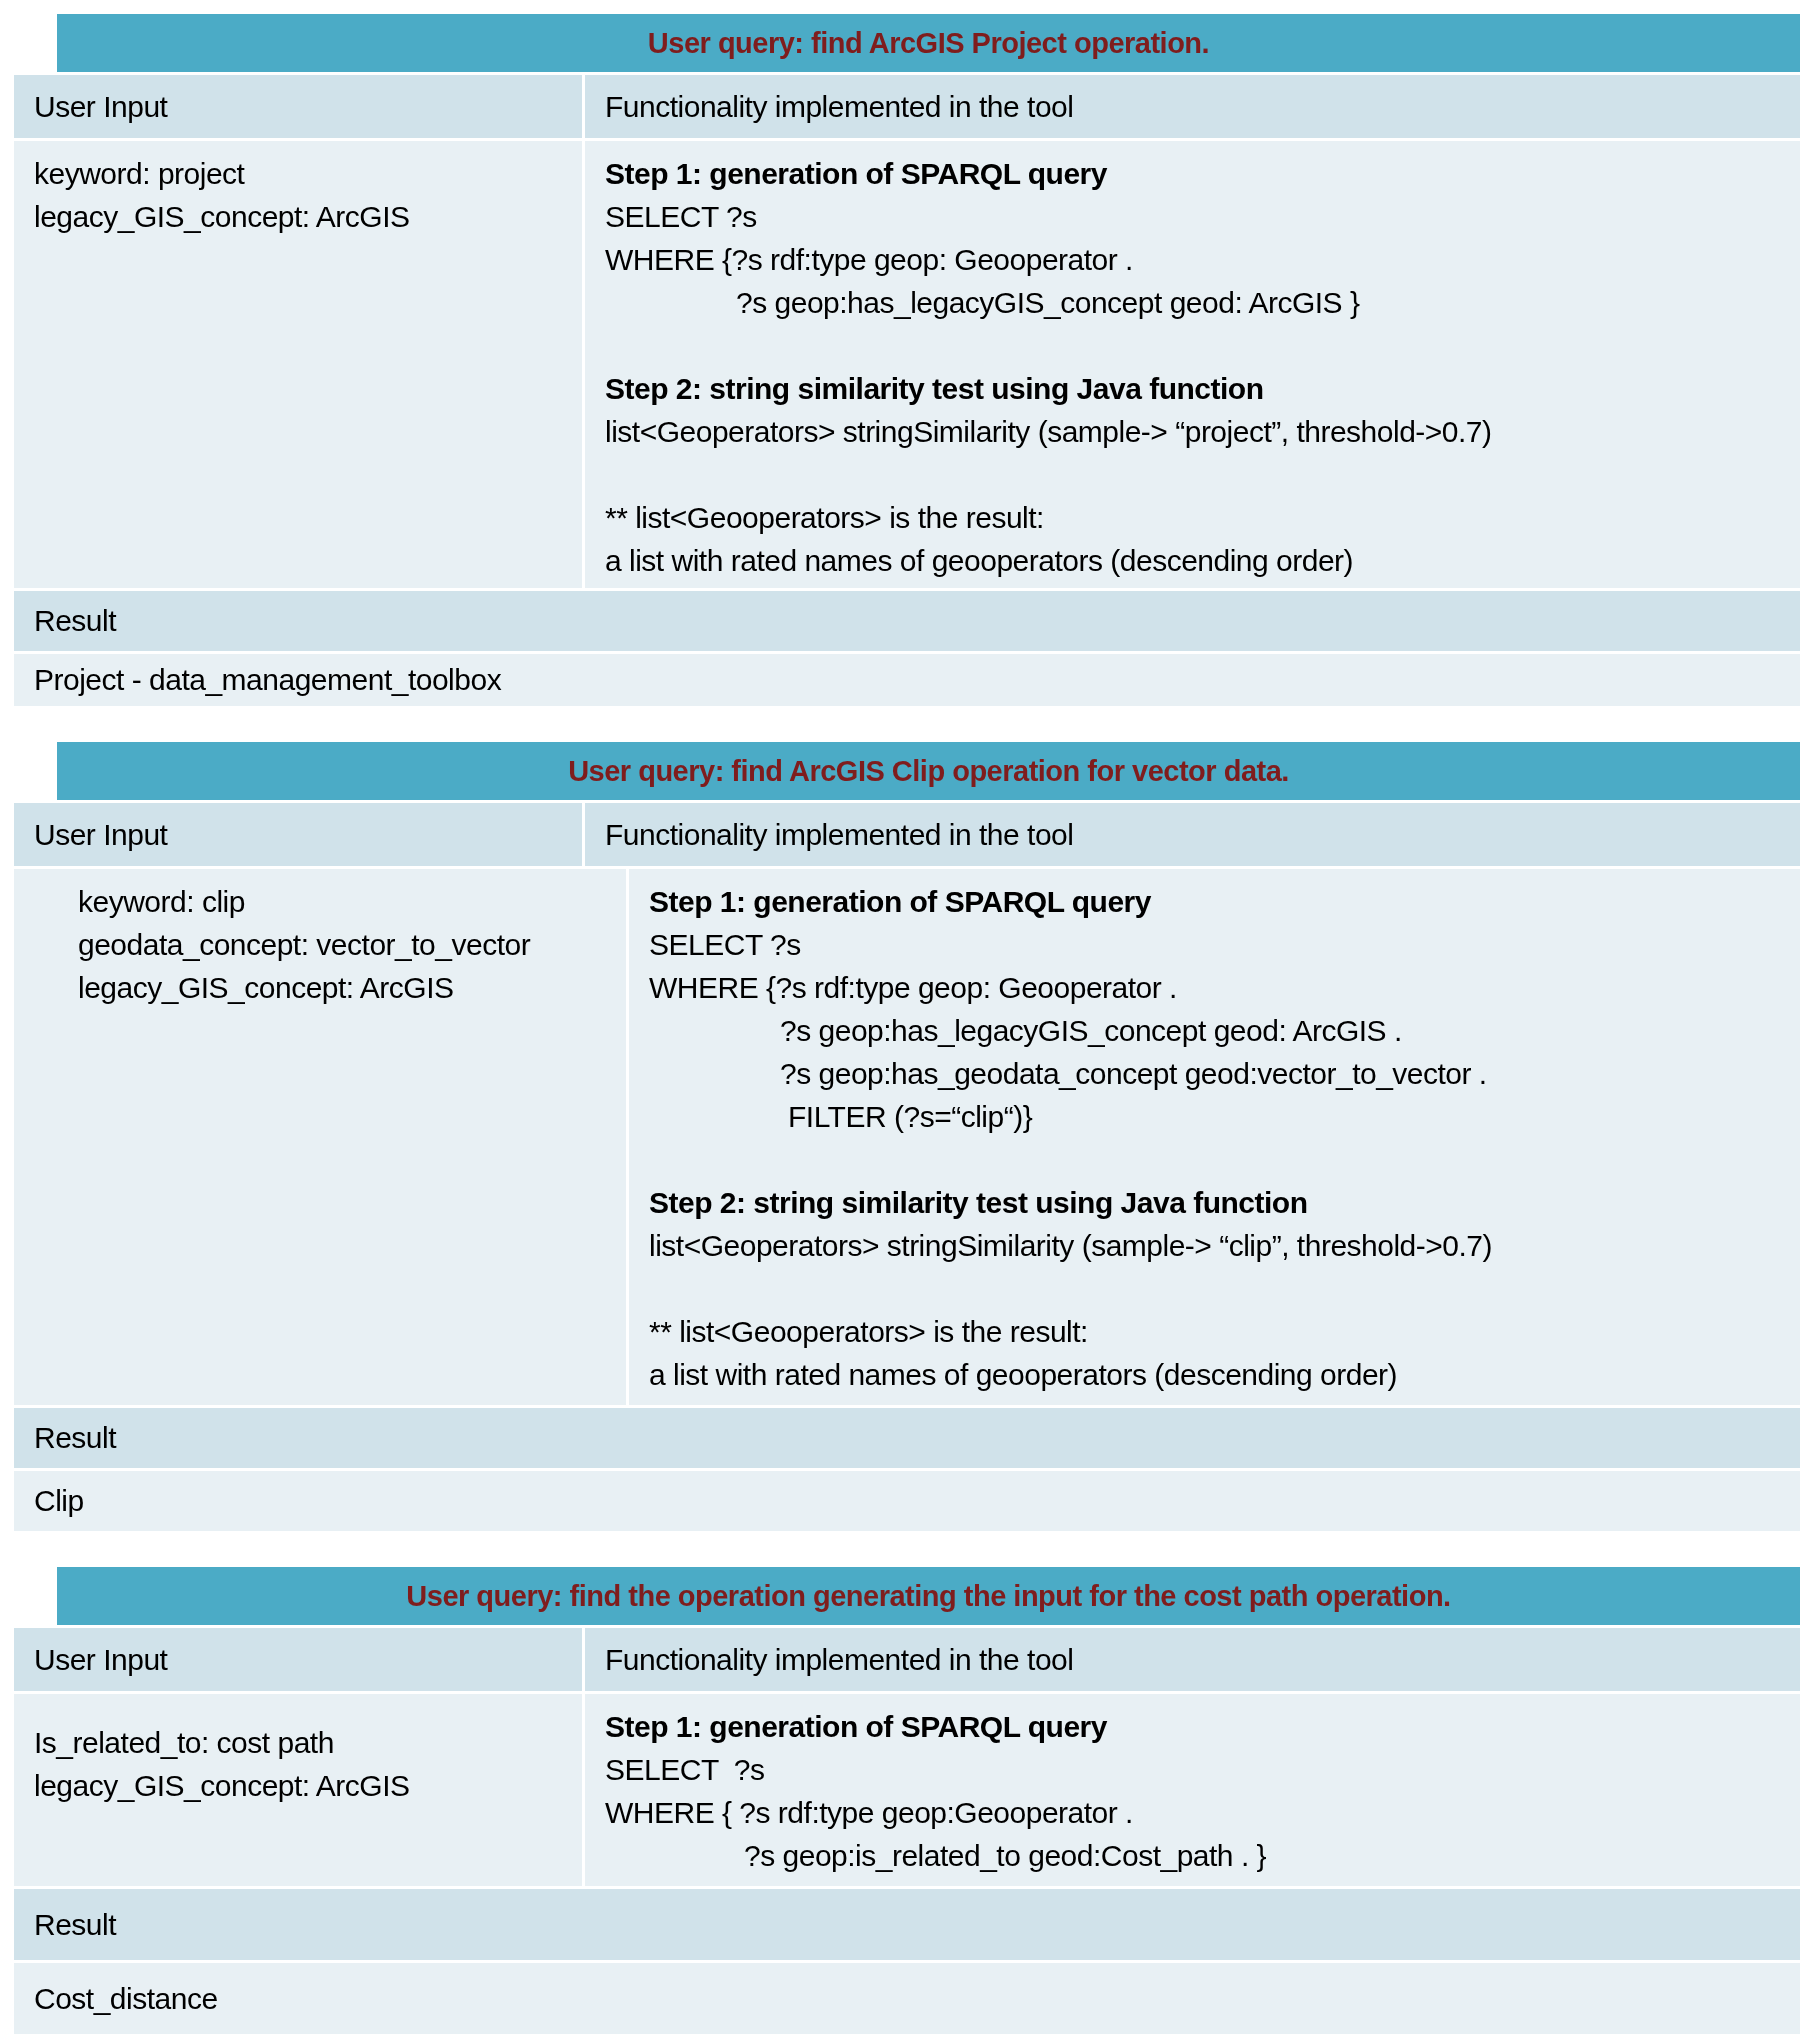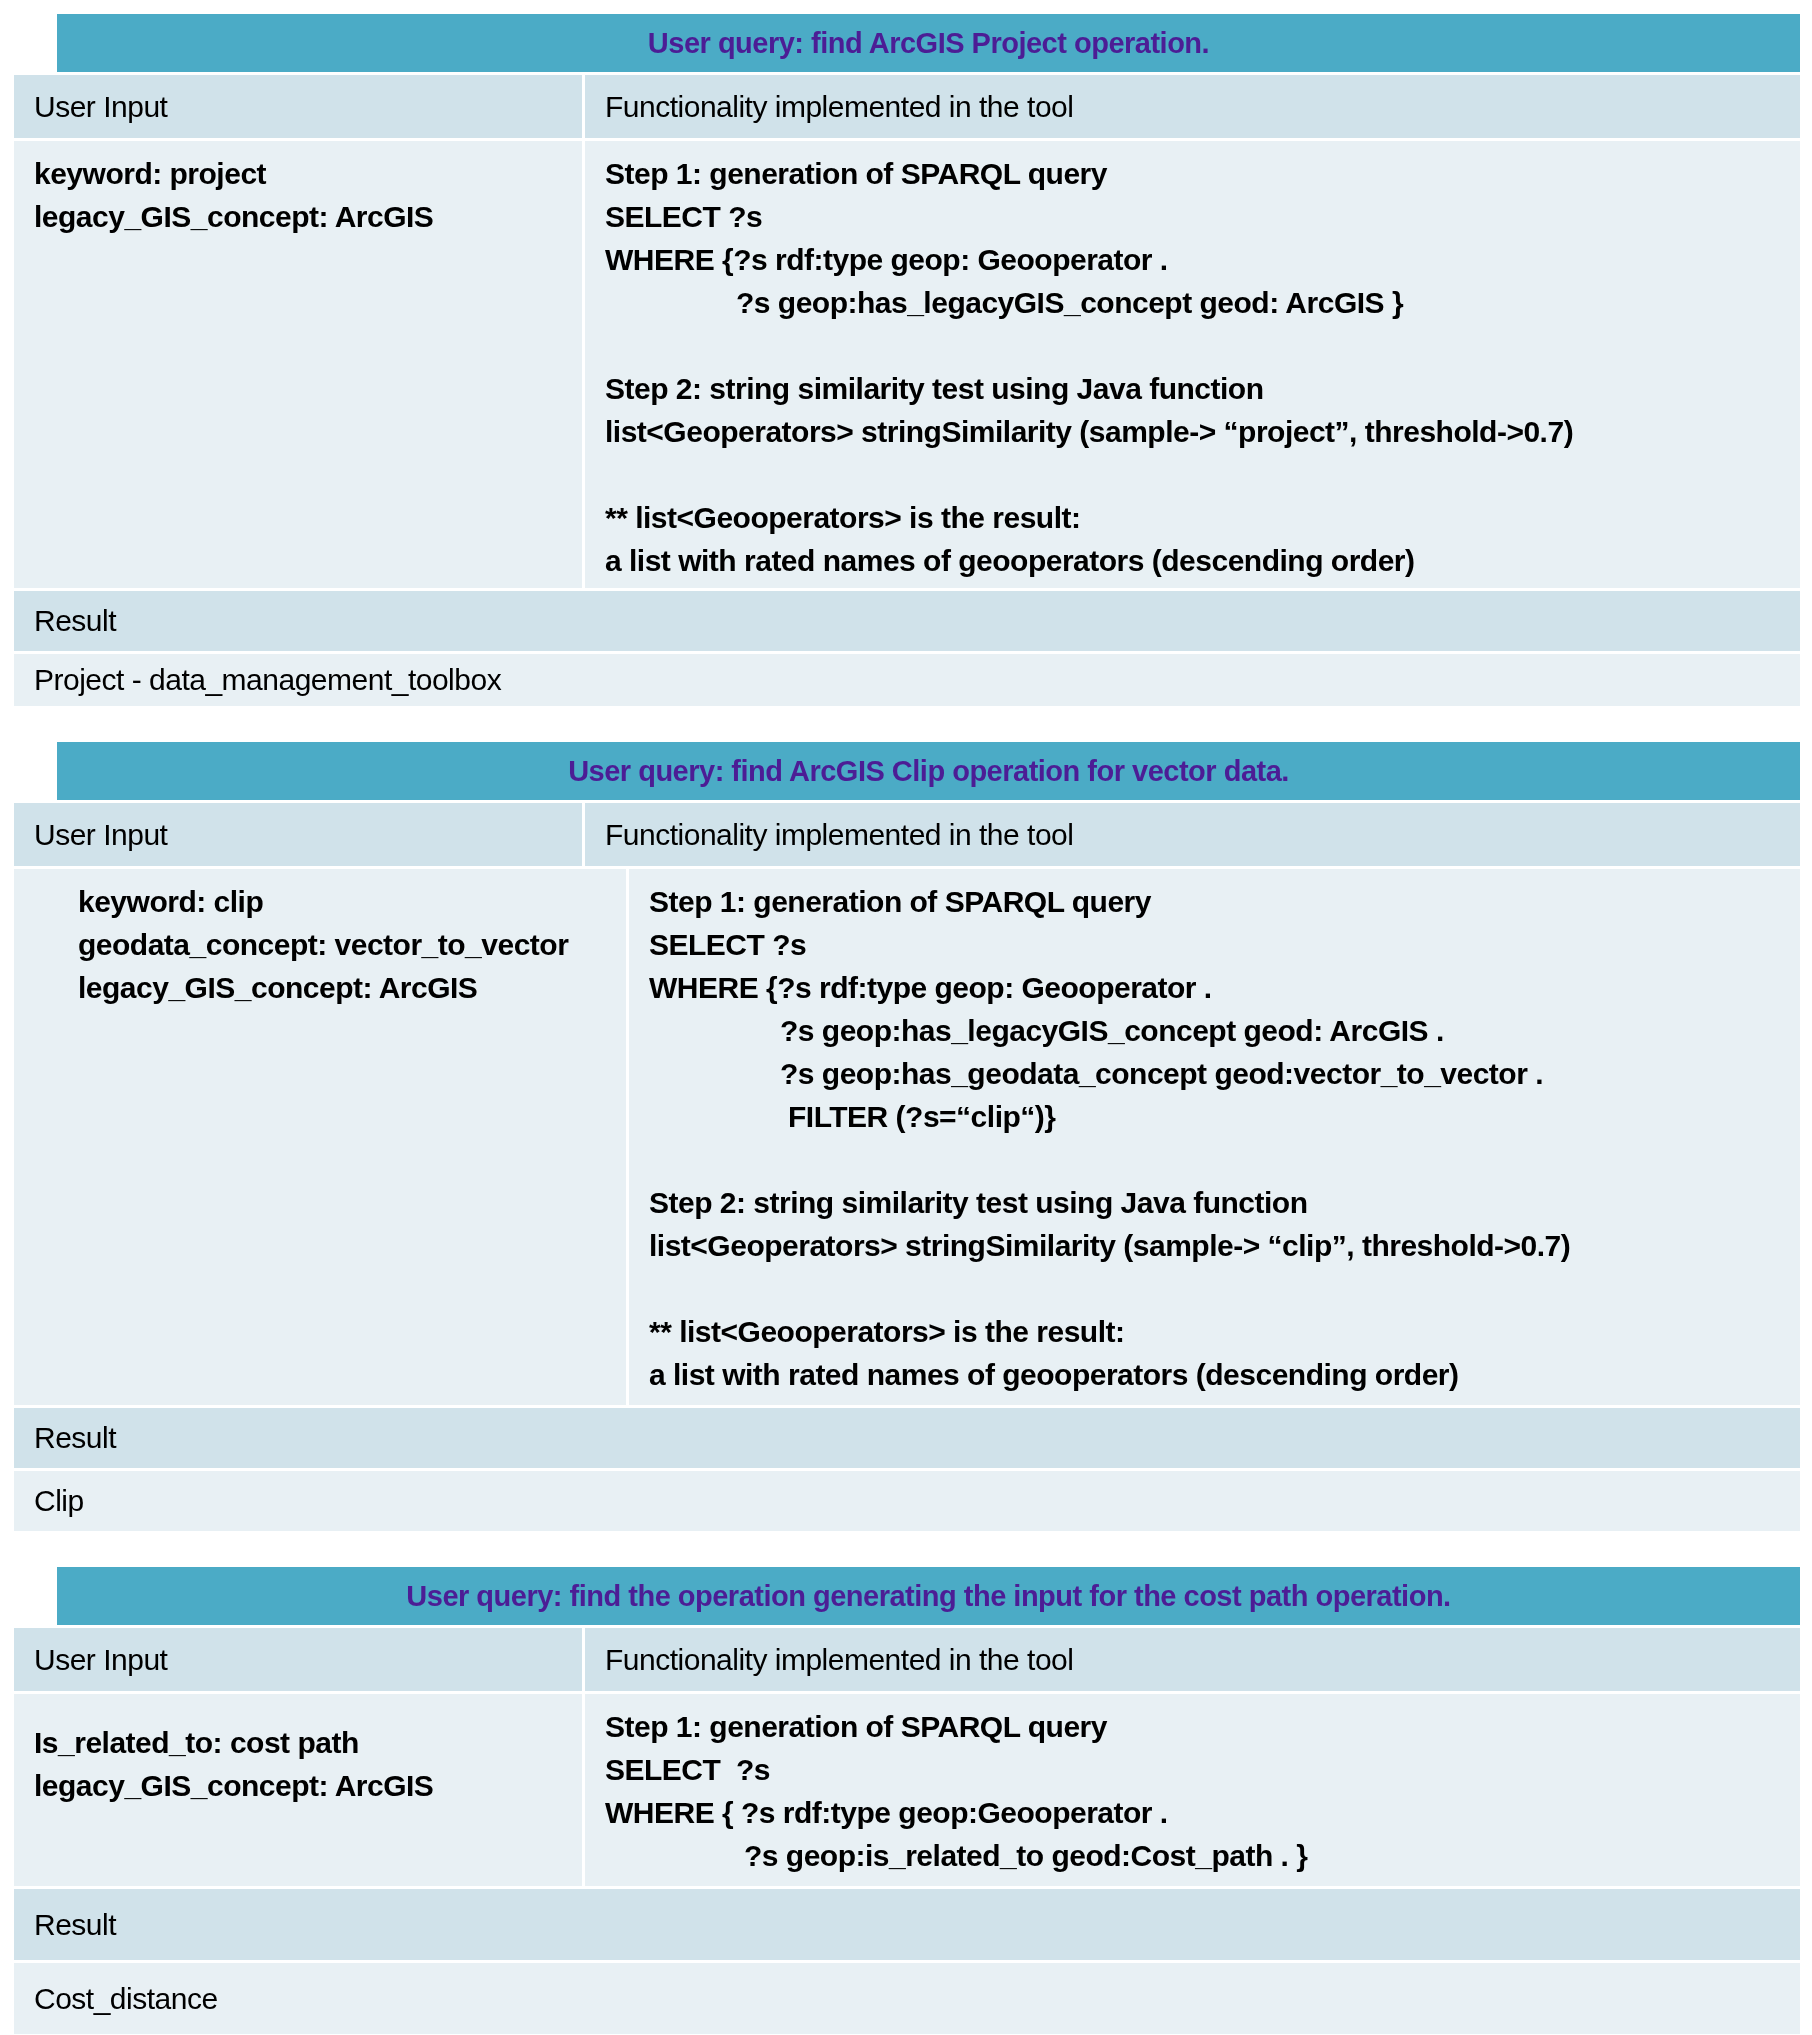"User query: find ArcGIS Project" .title { color: #4c1d95 -> #7f1d1d }
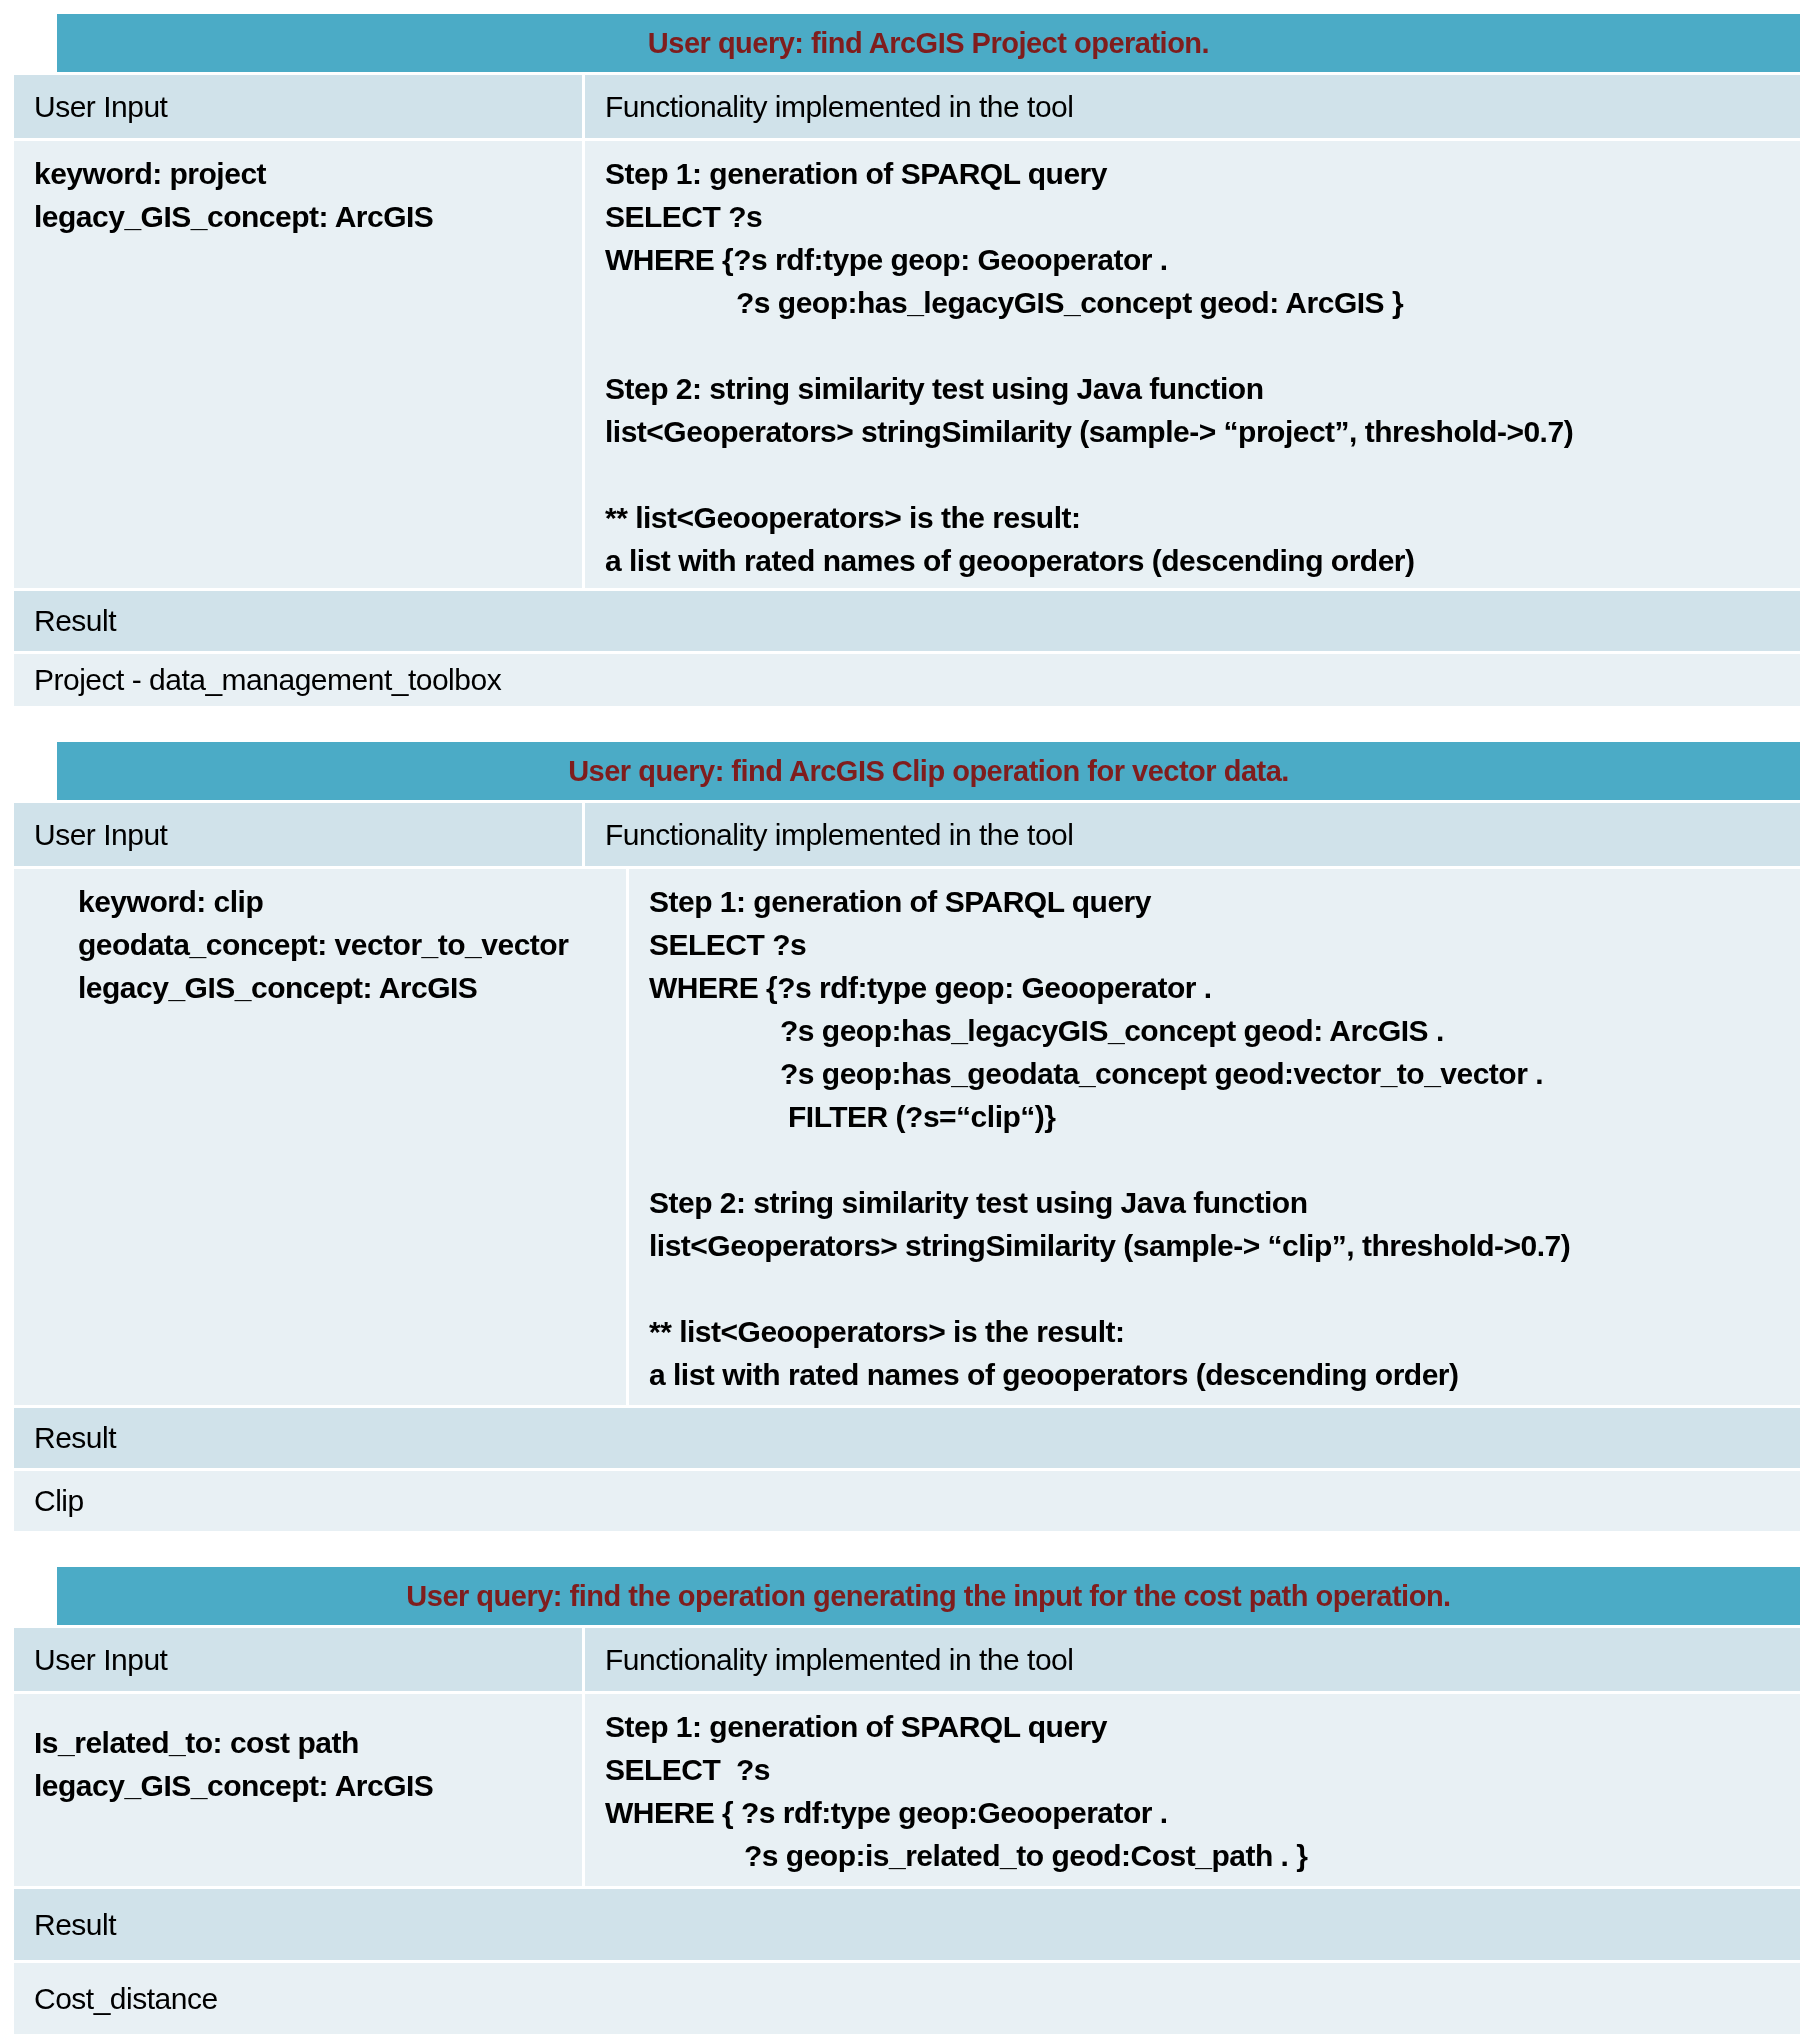"keyword: project" .line { font-weight: bold -> none }
